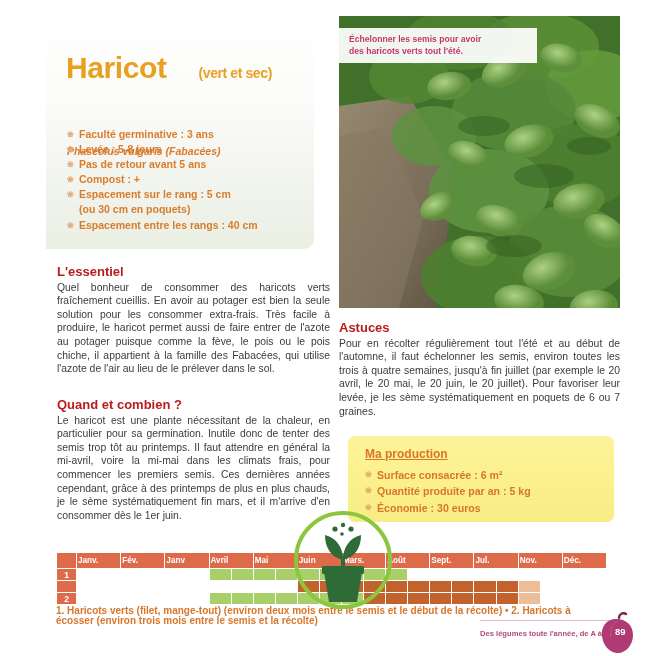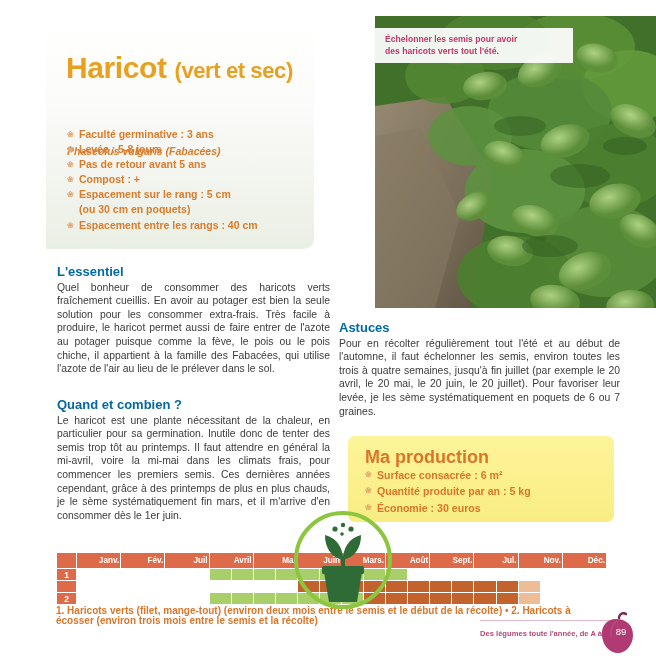"Échelonner les semis pour avoir" .photo { margin-left: 36px -> none }
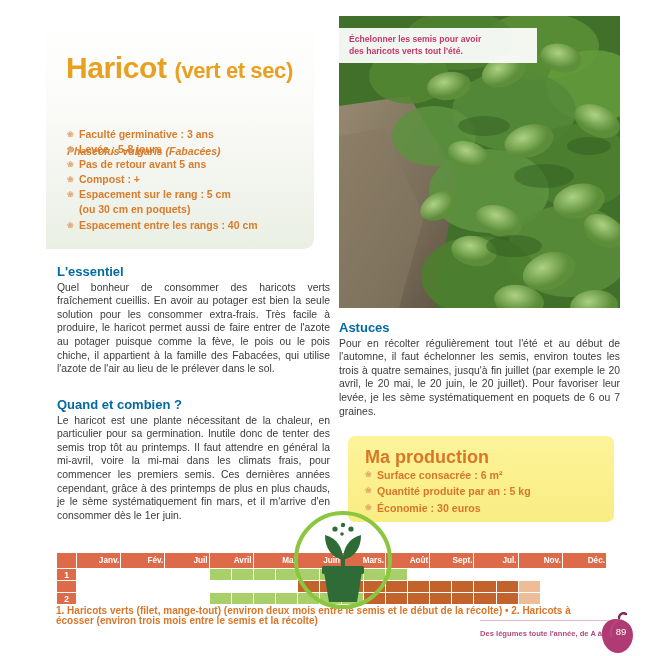"(vert et sec)" .title .sub { font-size: 22px -> 14px; margin-left: none -> 24px }
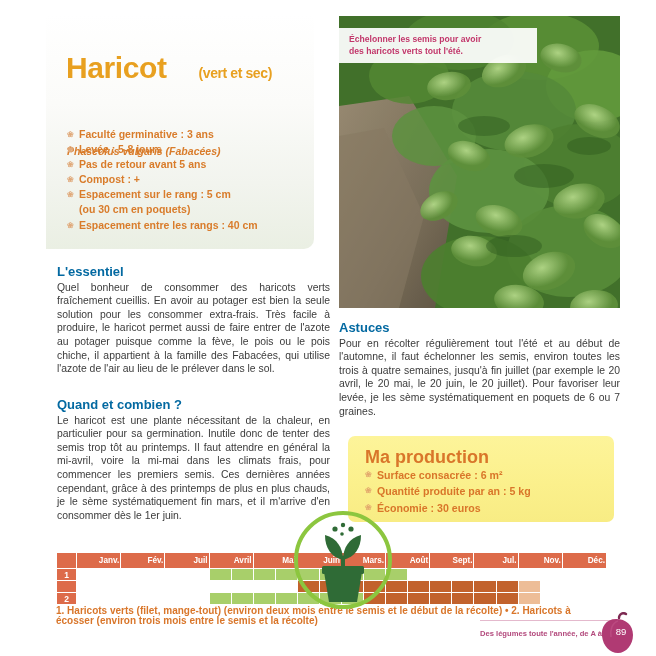"L'essentiel" .h2 { color: #0369a1 -> #b91c1c }
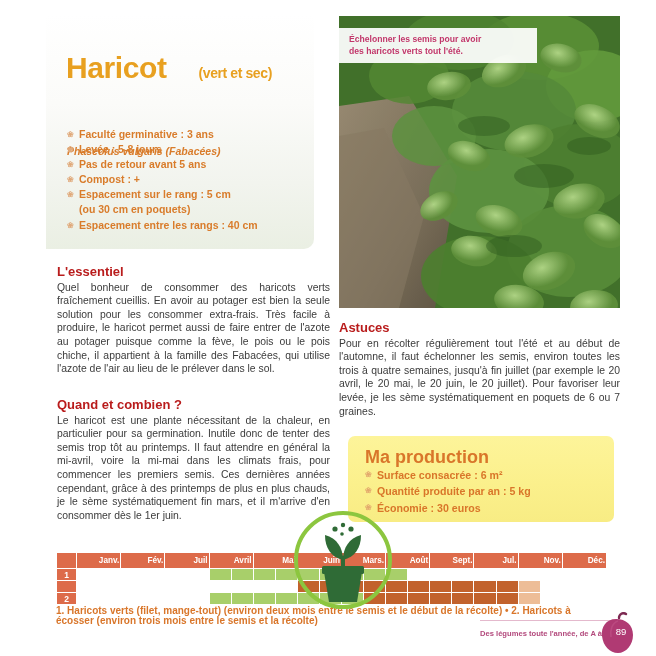"Ma production" .prod-box .ph { font-size: 18px -> 12px; text-decoration: none -> underline }
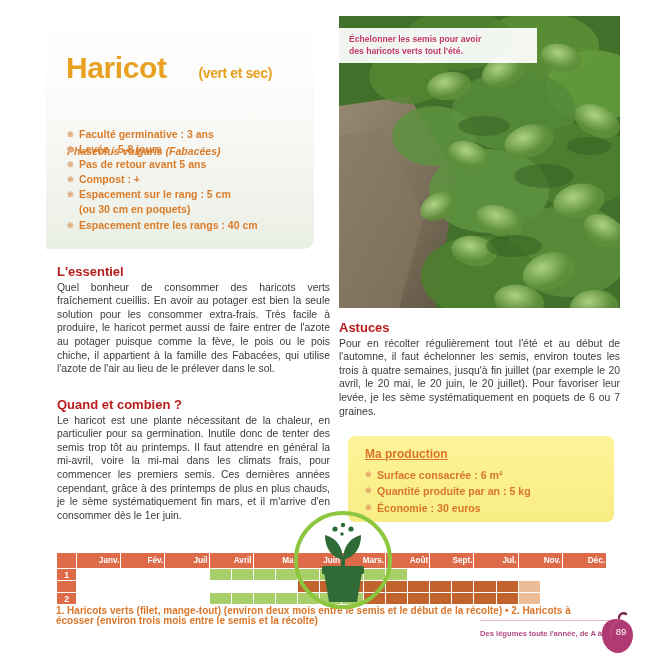"Janv." .cal .hd { text-align: right -> left }
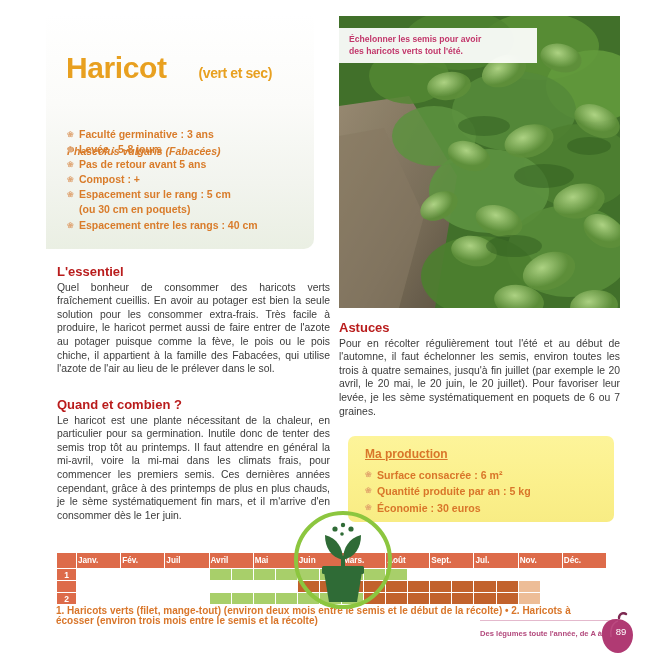"Juil" th.hd { text: Juil -> Janv }
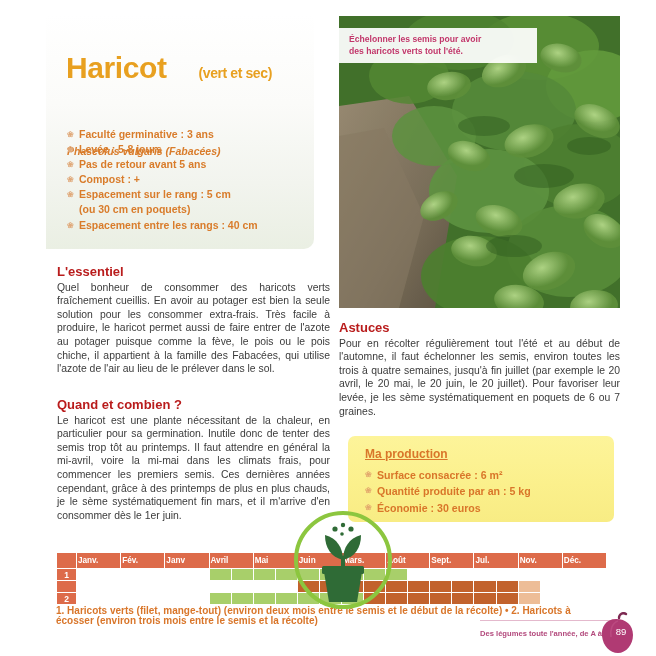"89" .pepper .num { font-weight: normal -> bold; left: 5px -> 16px; text-align: center -> none }
